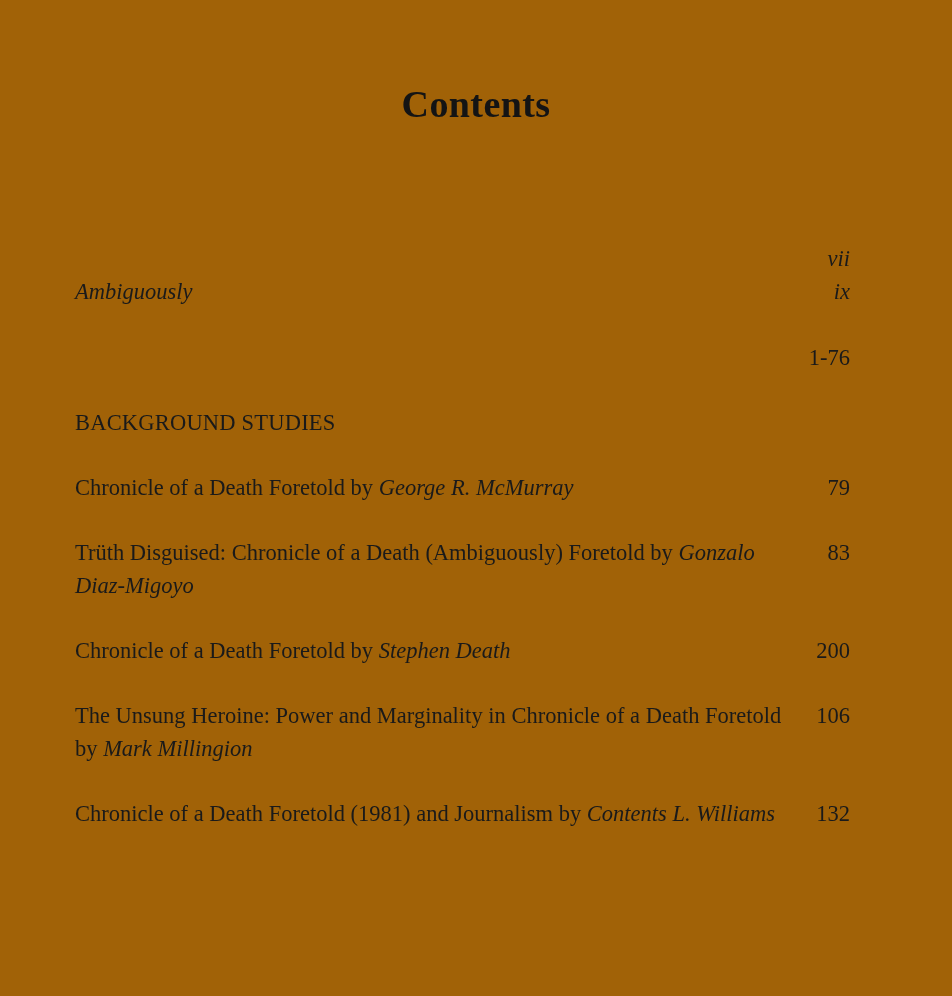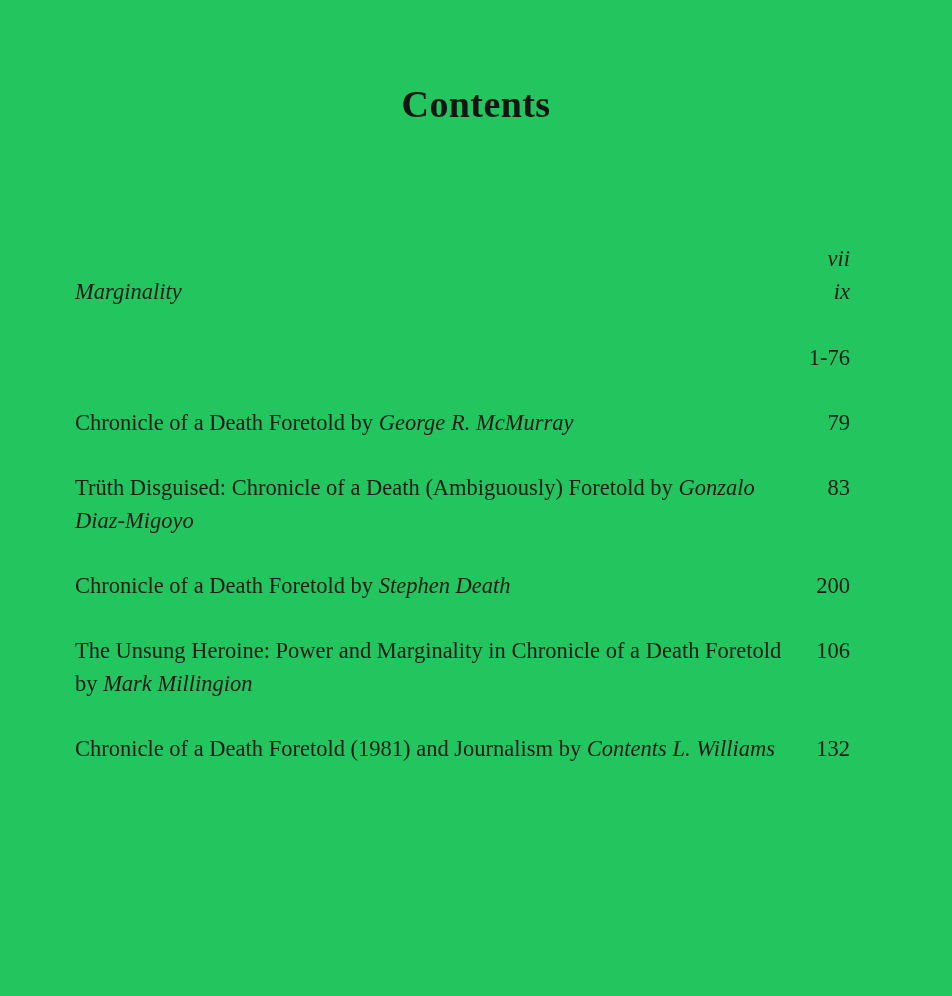"Contents" .page { background: #22c55e -> #a16207 }
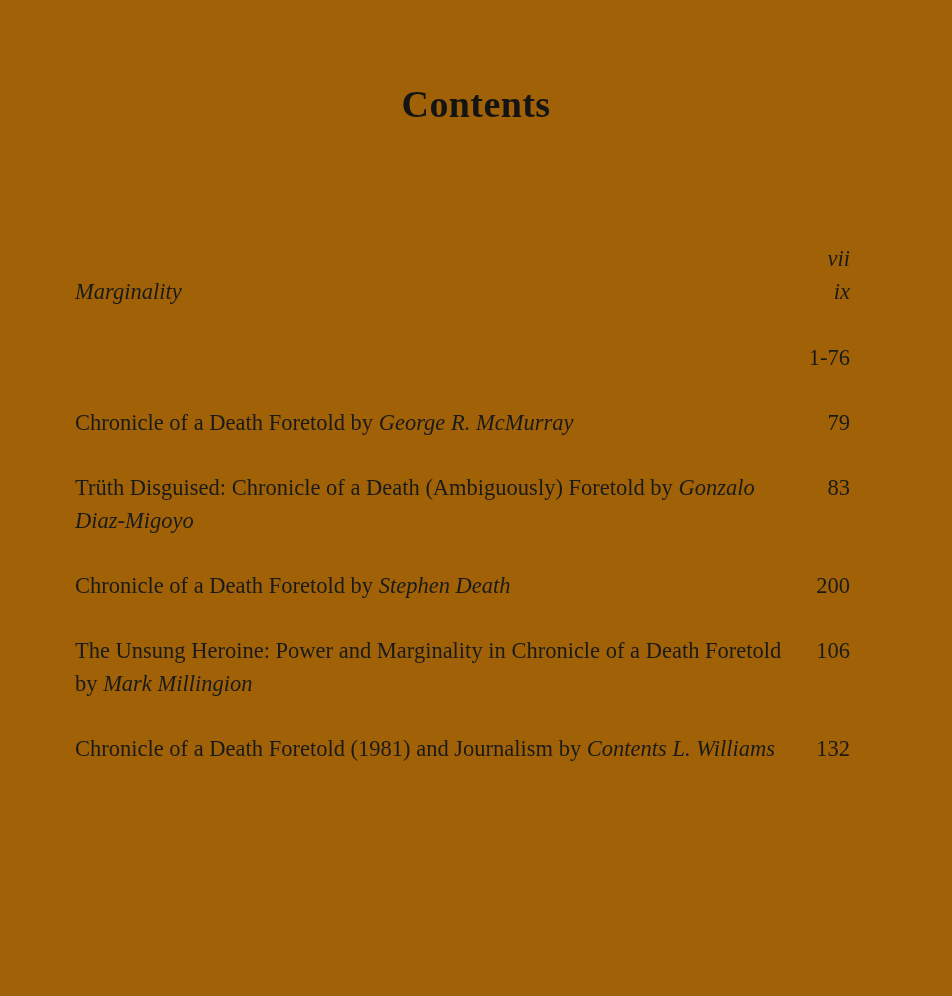"Marginality" span.label { text: Marginality -> Ambiguously }
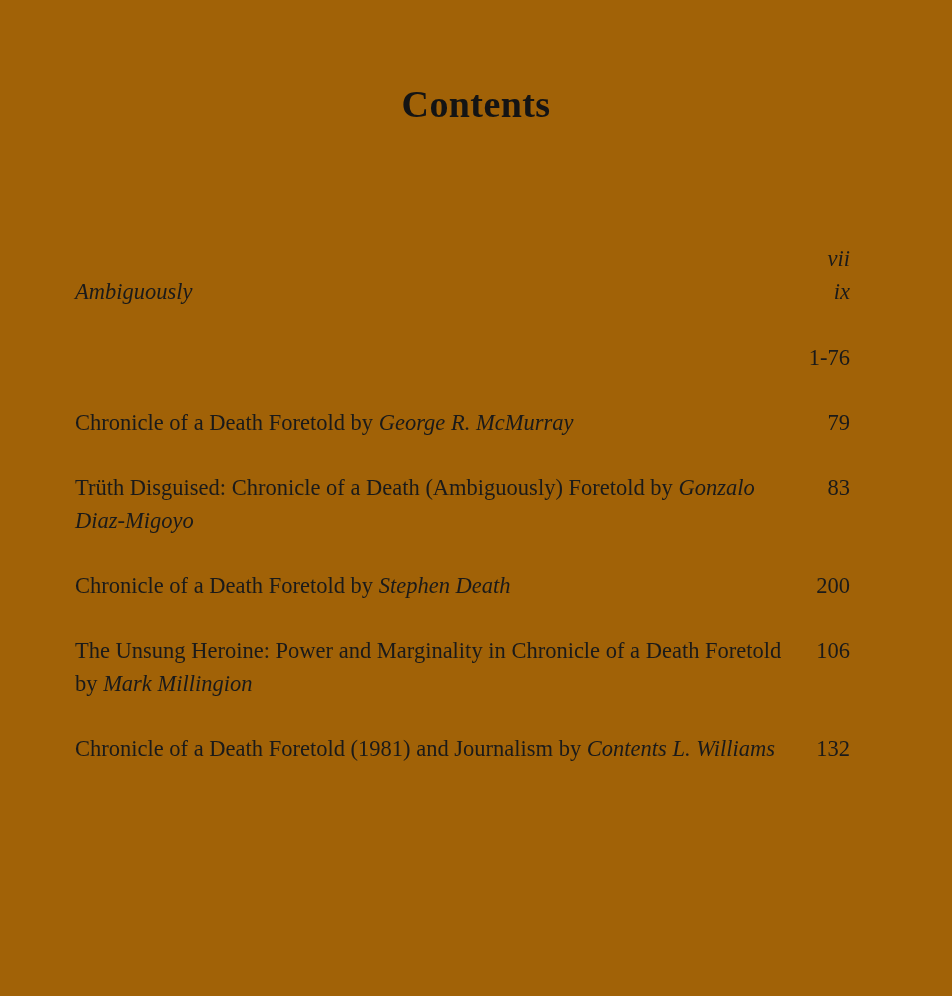"BACKGROUND STUDIES" div.section-head { html: none -> <div>BACKGROUND STUDIES</div> }
